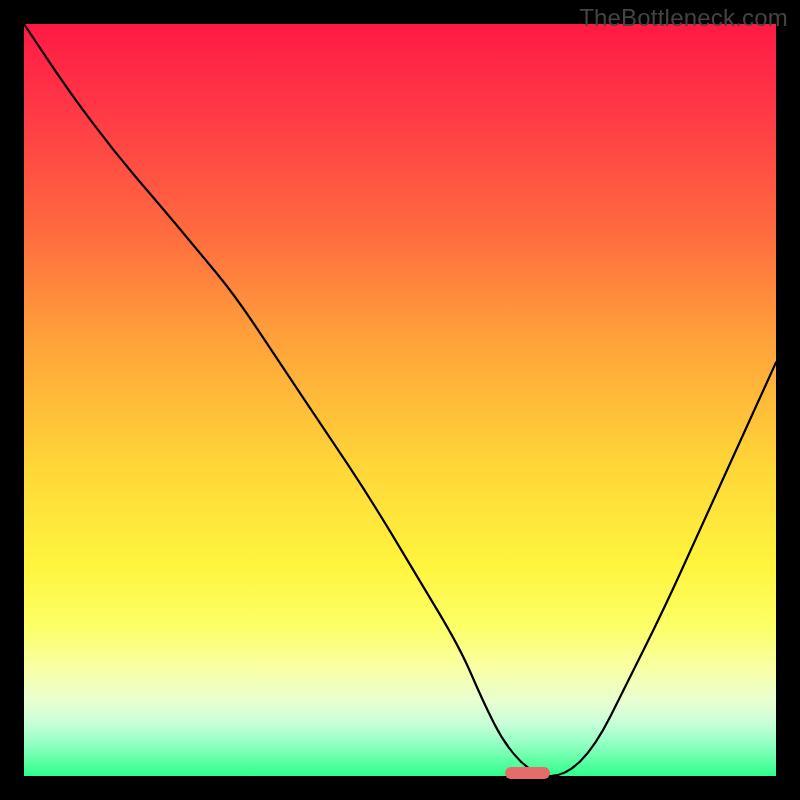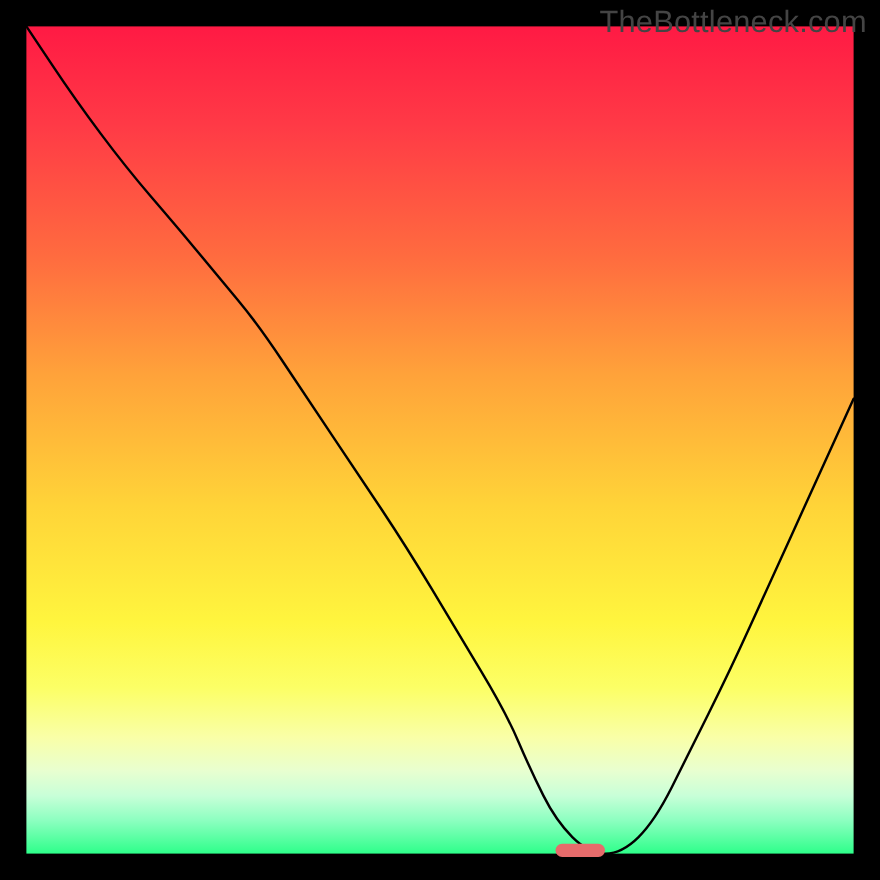"TheBottleneck.com" .watermark { font-size: 28px -> 24px }
